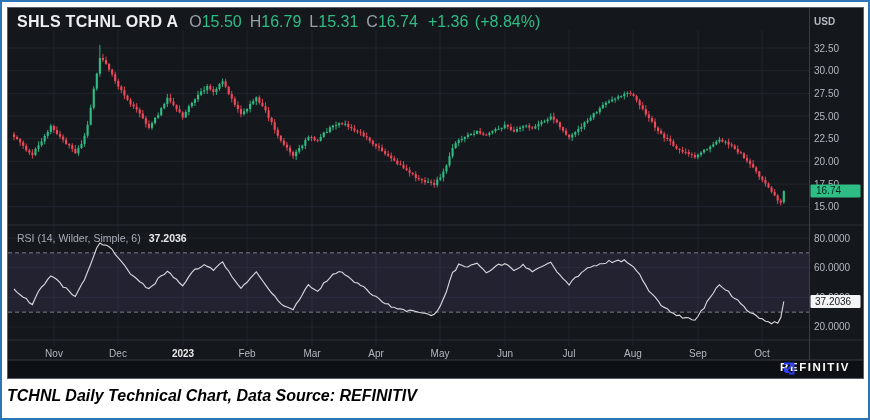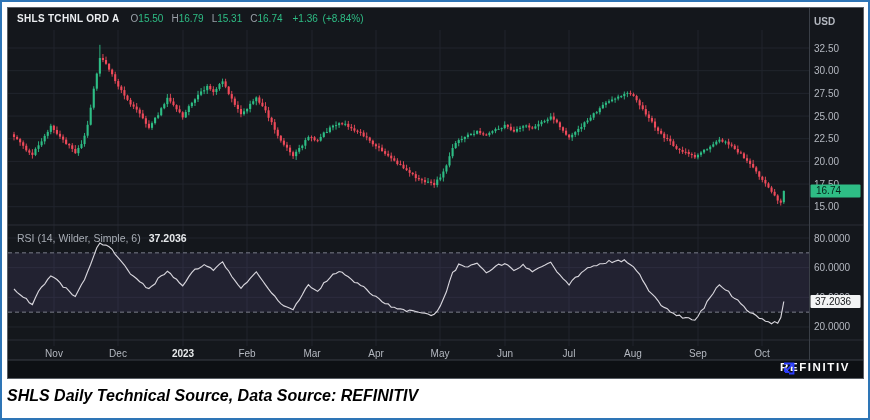"SHLS TCHNL ORD A O15.50" .hdr { font-size: 10px -> 16px }
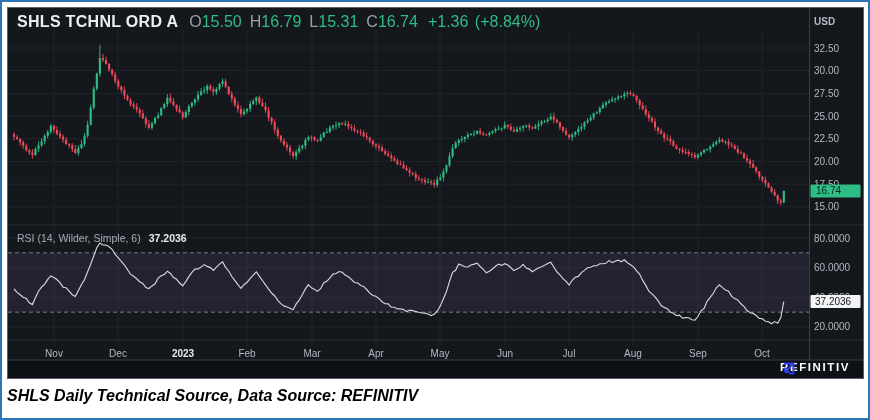"SHLS Daily Technical Source, Data" div.caption { text: SHLS Daily Technical Source -> TCHNL Daily Technical Chart }
